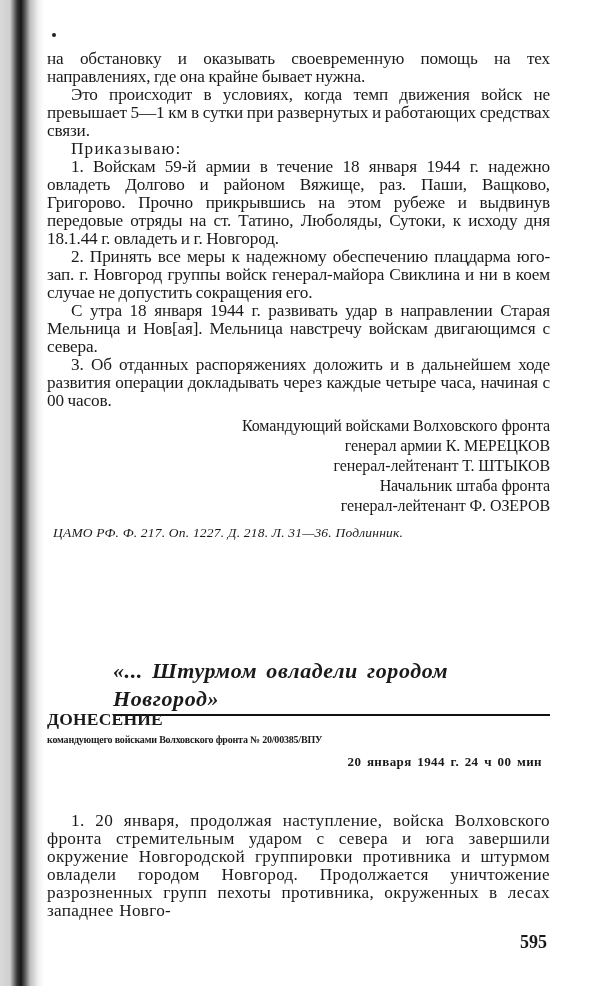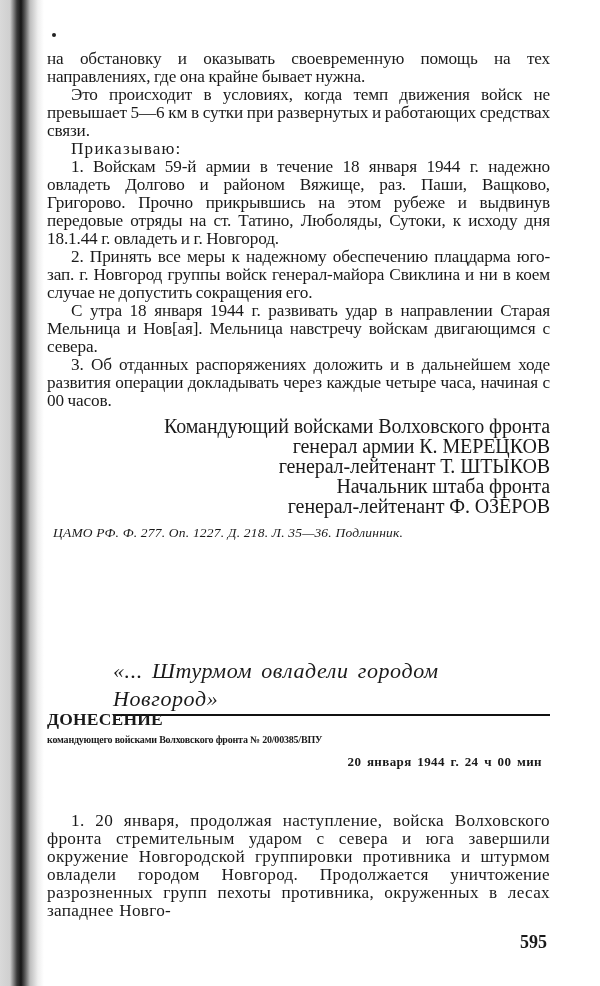"Это происходит в условиях, когда" p.t { text: 6 -> 1 }
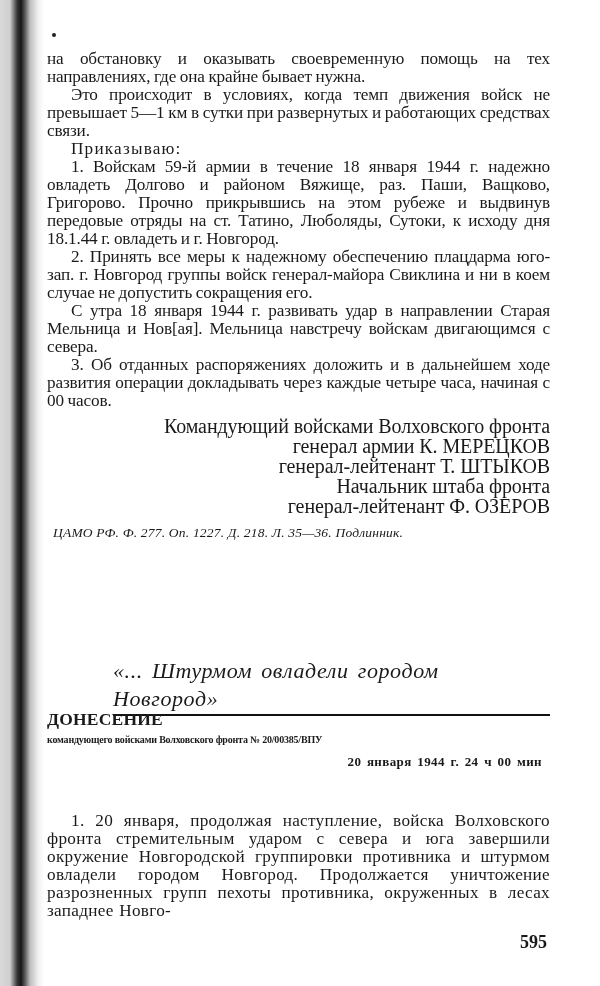"Командующий войсками Волховского фронта" .sig div { font-size: 20px -> 16px }
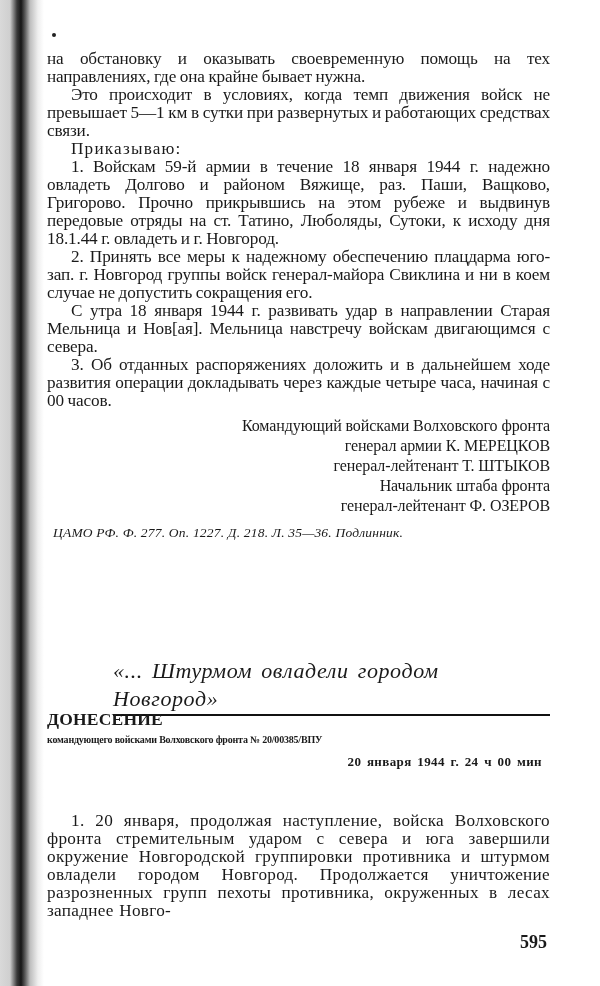"ЦАМО РФ. Ф. 277. Оп." div.source { text: 277. Оп. 1227. Д. 218. Л. 35 -> 217. Оп. 1227. Д. 218. Л. 31 }
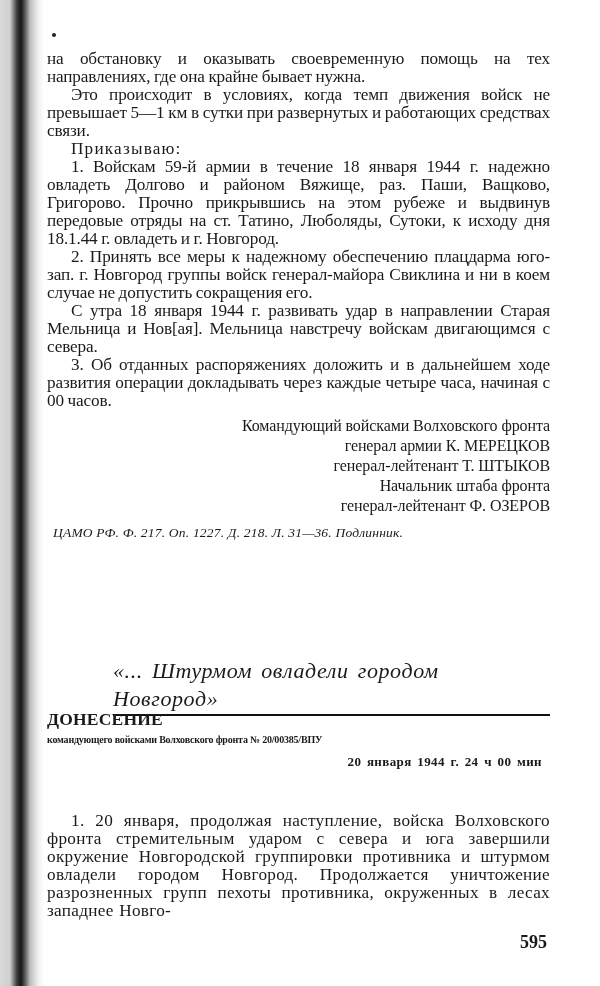"«... Штурмом овладели городом Новгород»" .section-heading { font-weight: normal -> bold }
